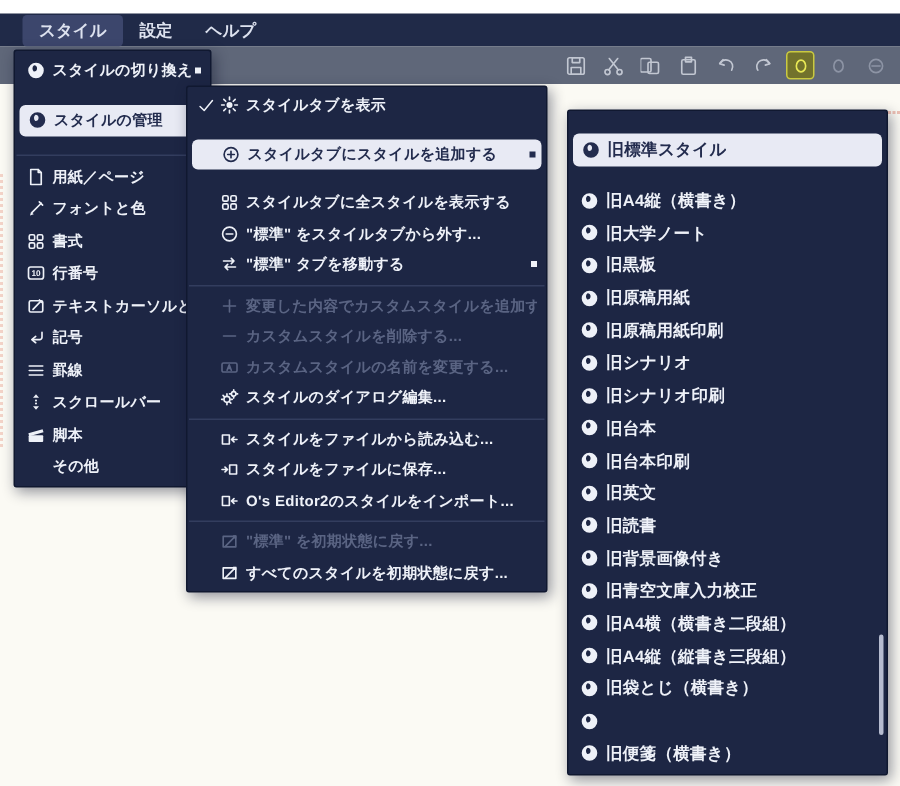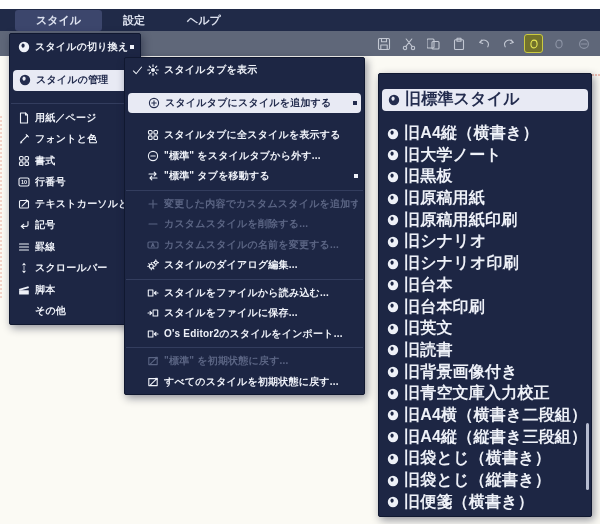"スタイル" .mb-item { padding: 3px 21px -> 3px 11px }
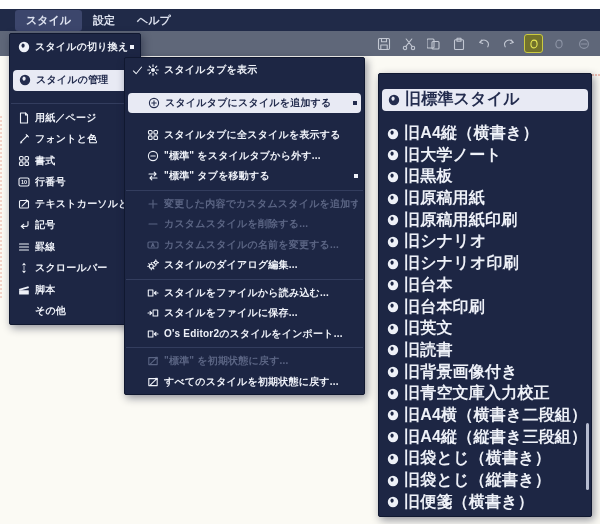"旧標準スタイル" #menu-add .lbl { font-size: 16px -> 11px }
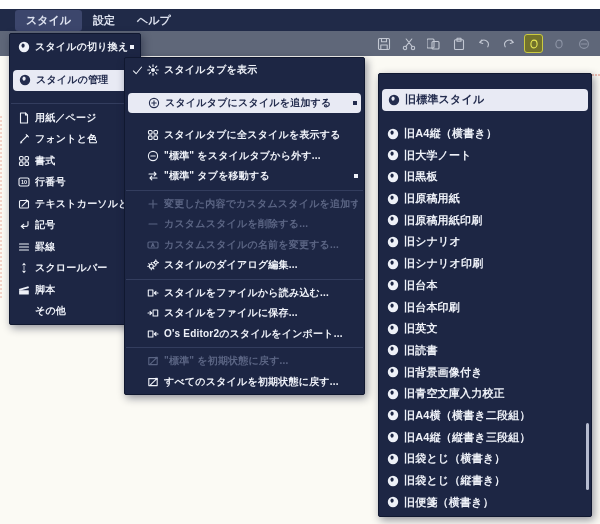"旧袋とじ（縦書き）" span.lbl { html: <span>旧袋とじ（縦書き）</span> -> none }
